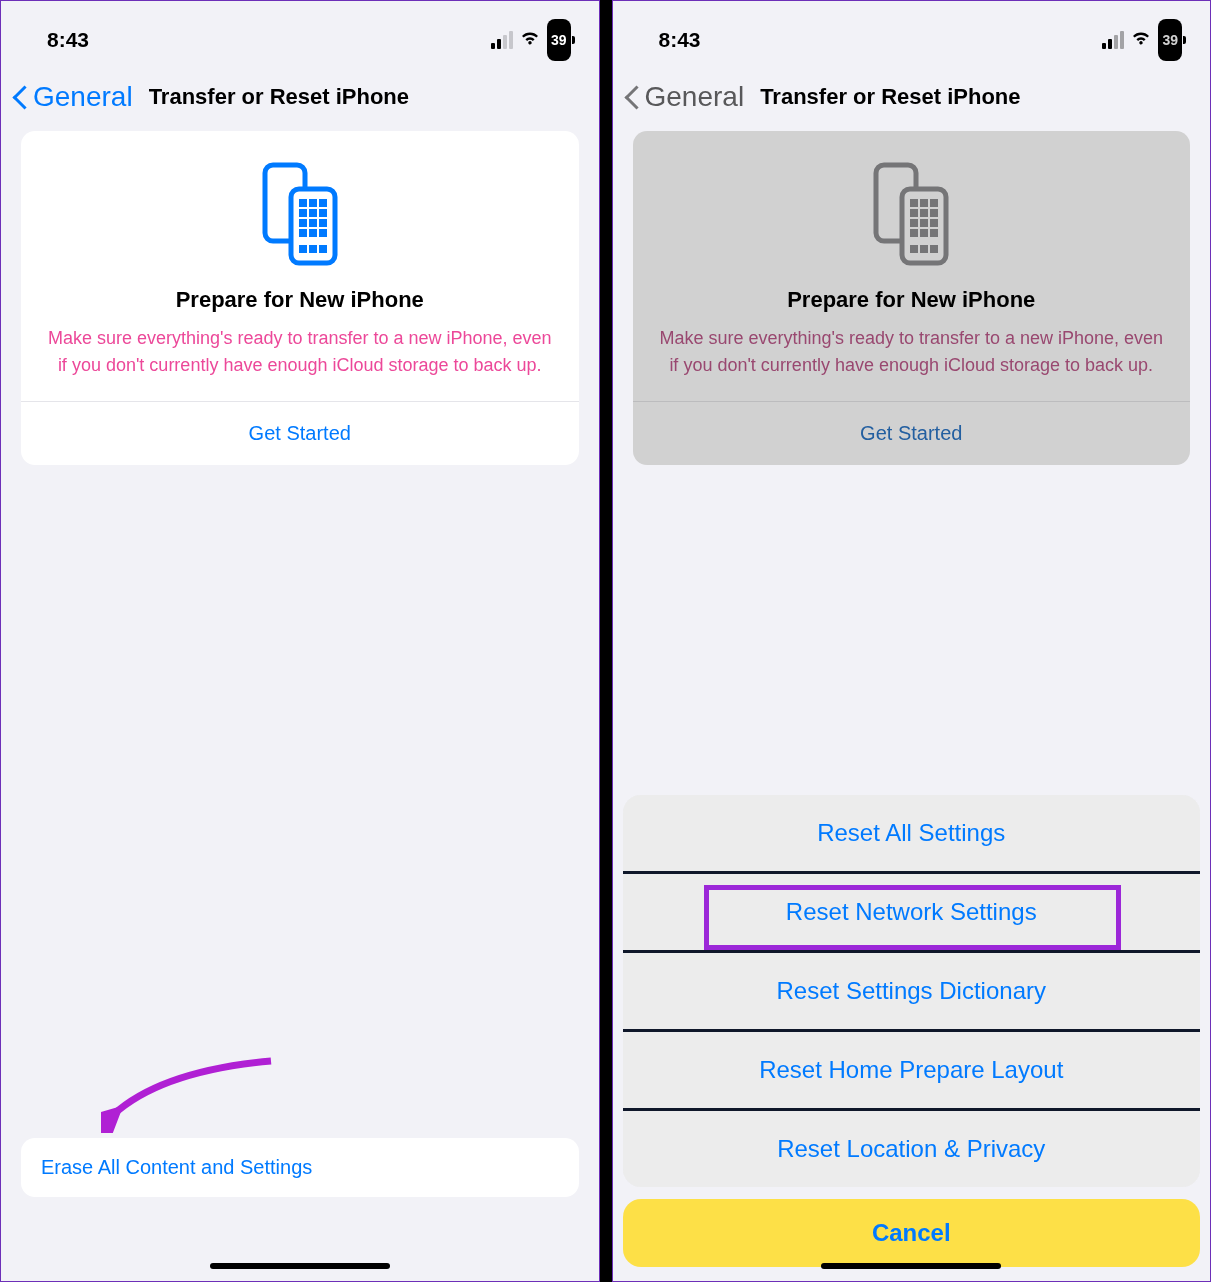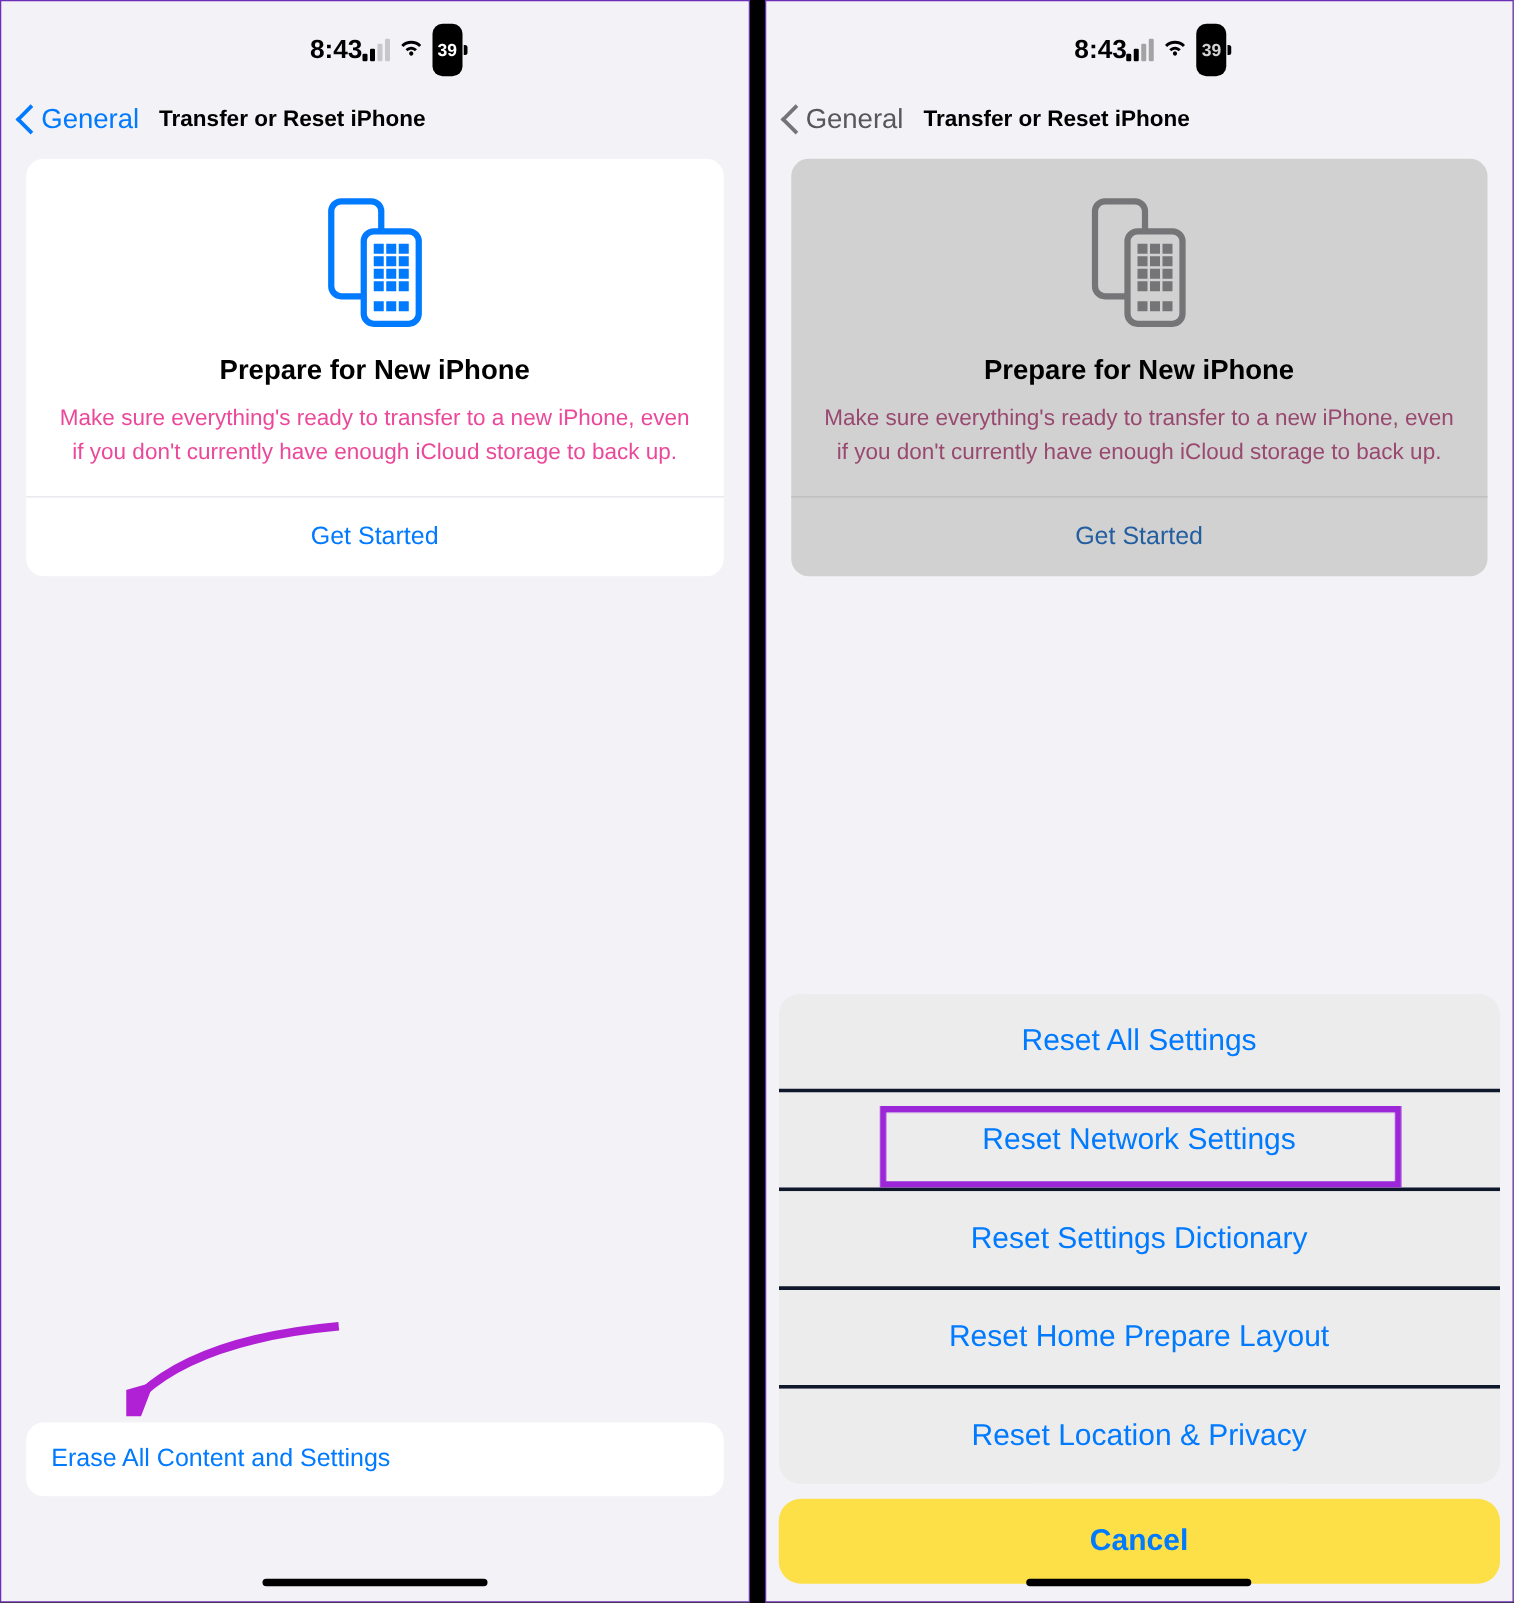"8:43" .status-bar { justify-content: center -> space-between }
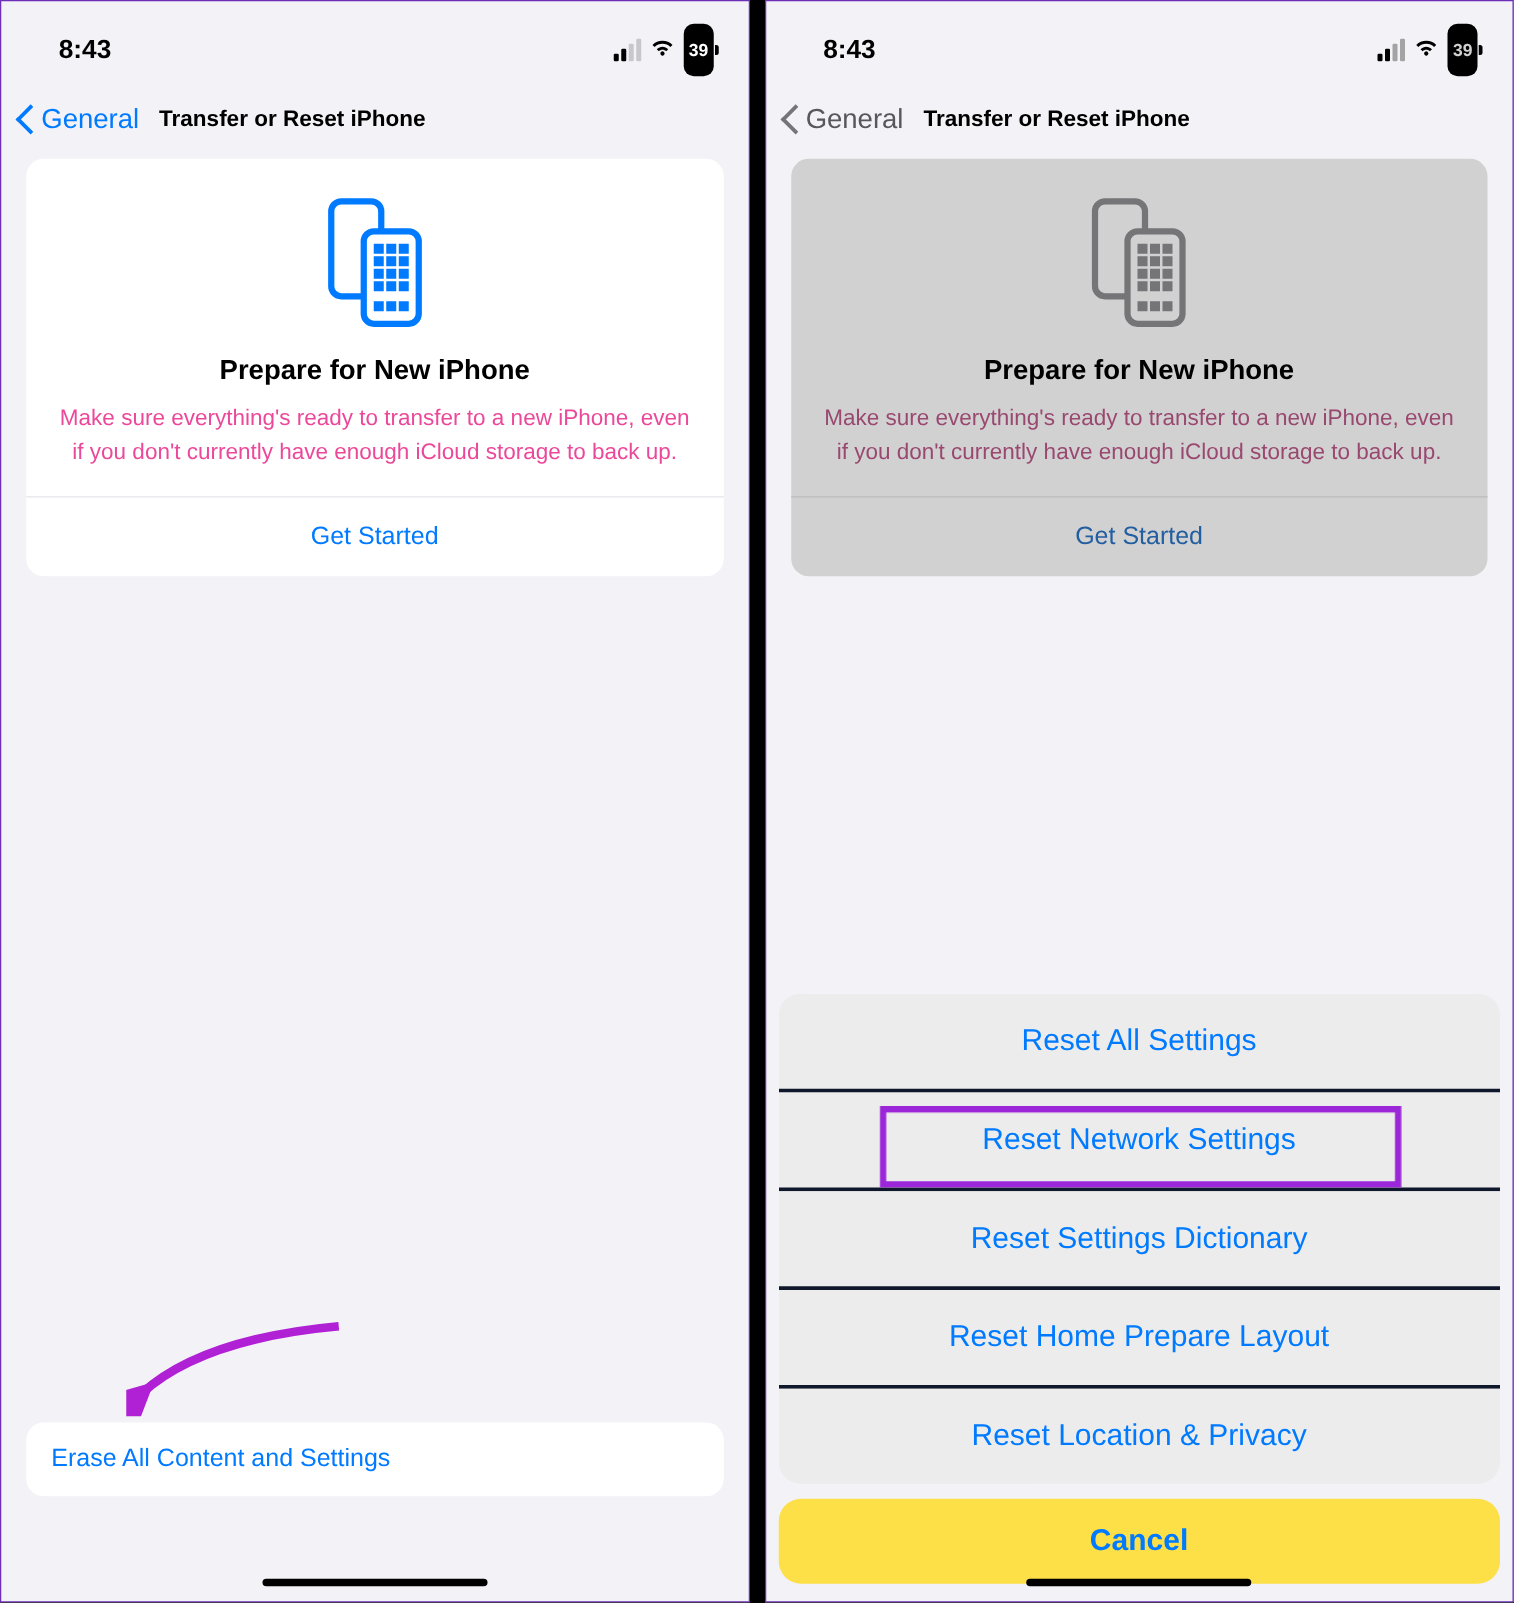"General" .back-label { font-size: 22px -> 28px }
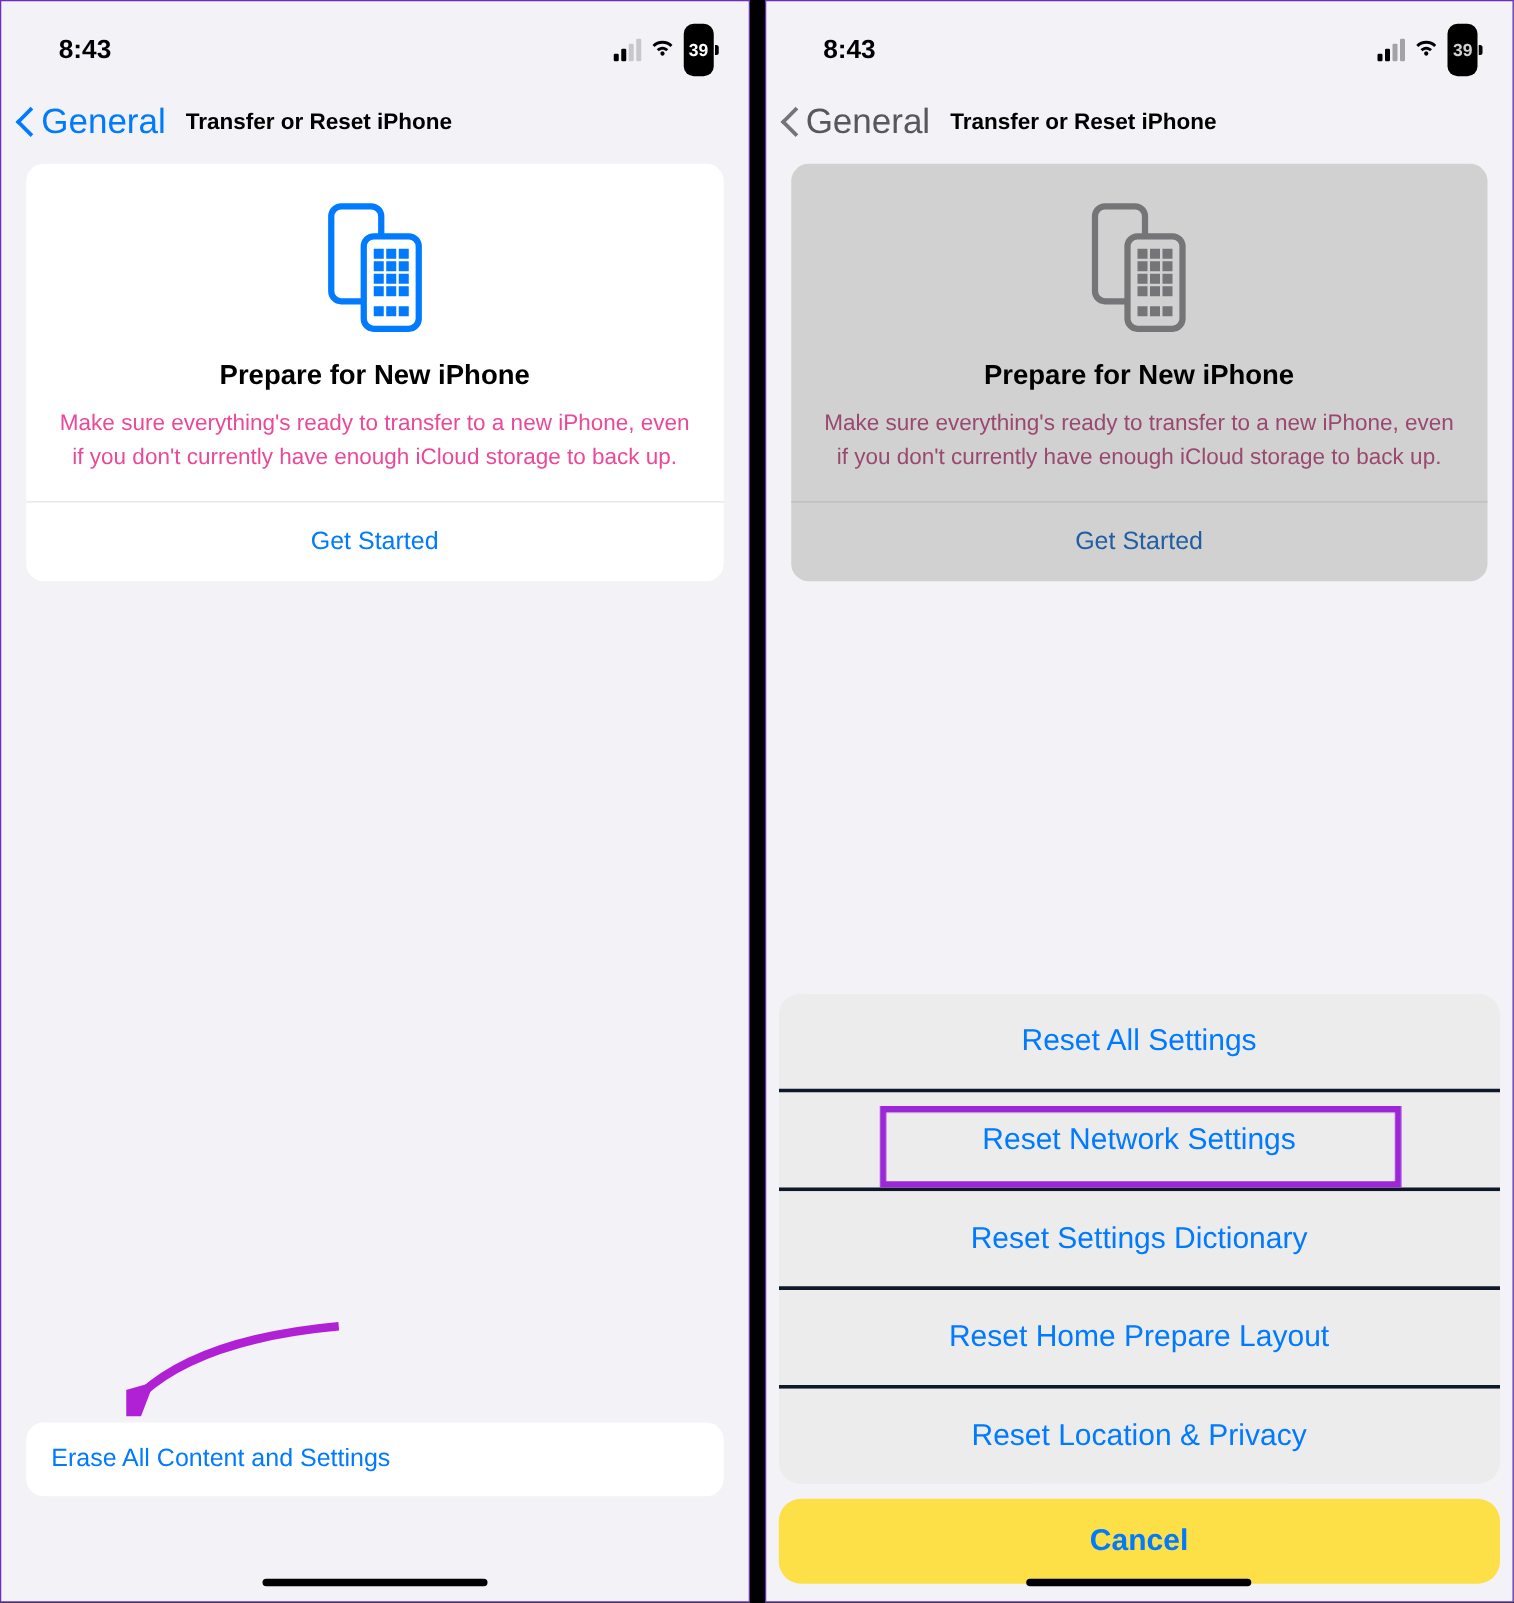"Transfer or Reset iPhone" .nav-title { font-size: 18px -> 22px }
